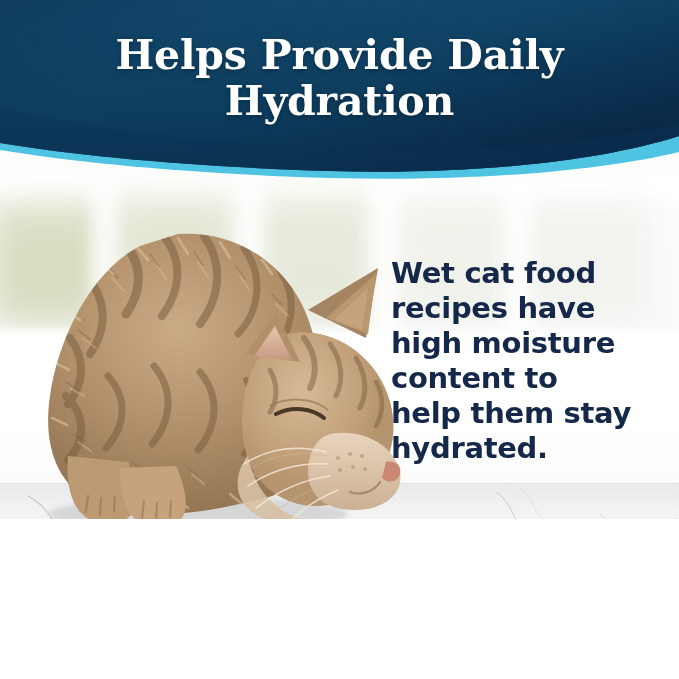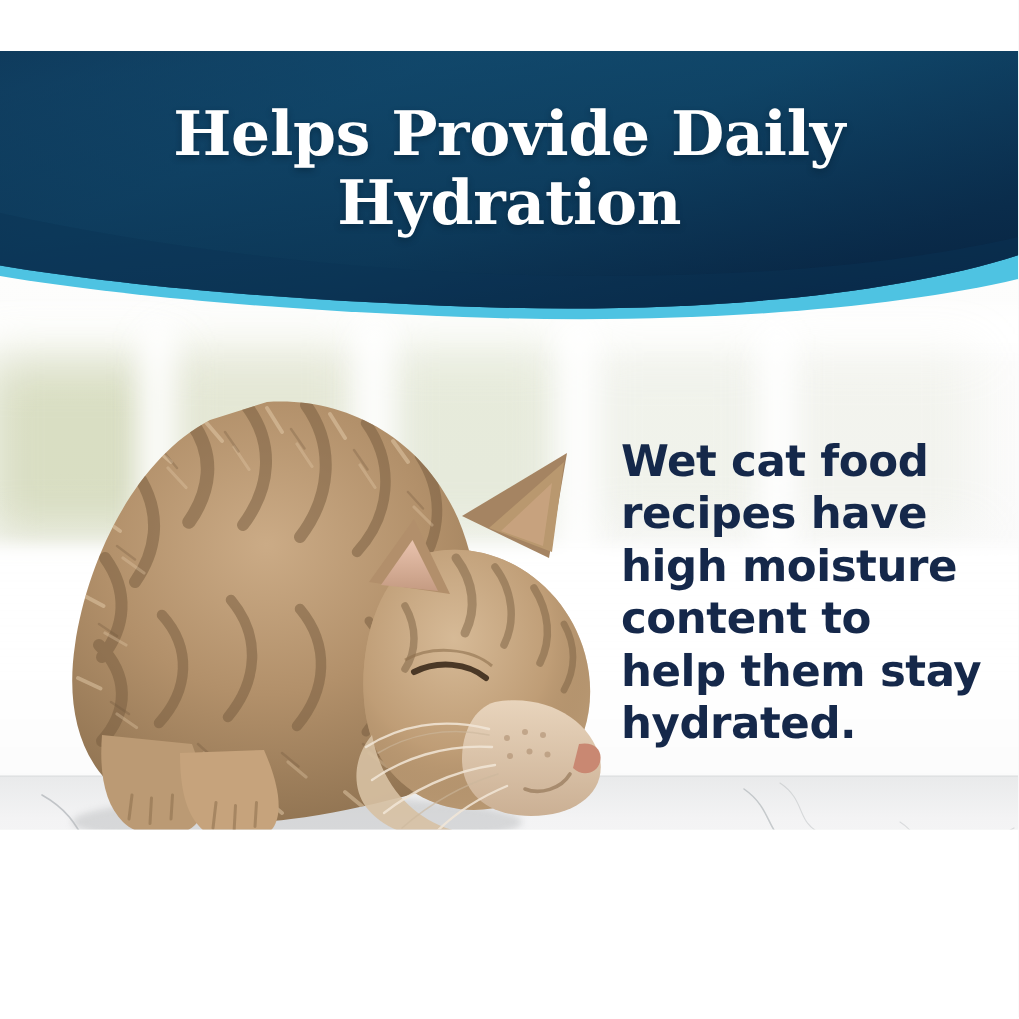"Helps Provide Daily" #stage { margin-top: 34px -> none }
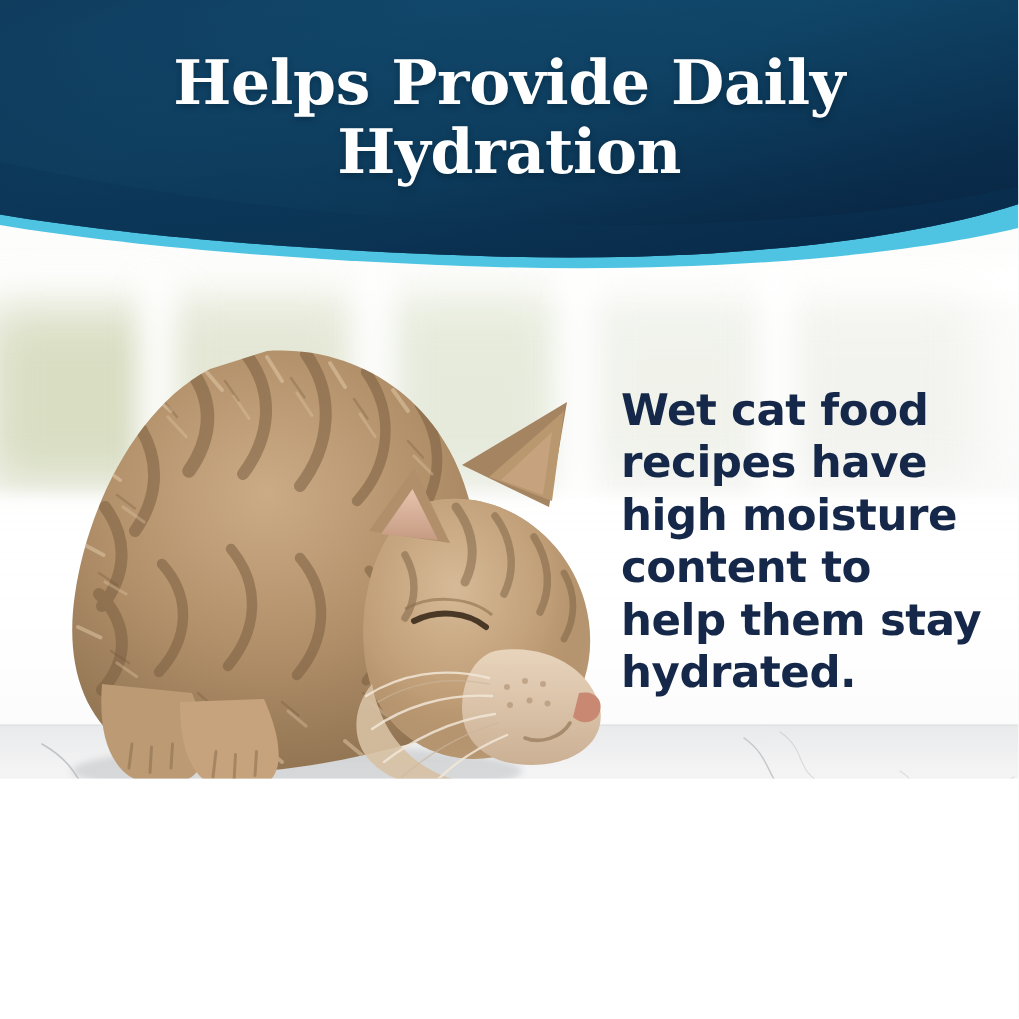"Wet cat food recipes have" .copy { left: 414px -> 391px }
